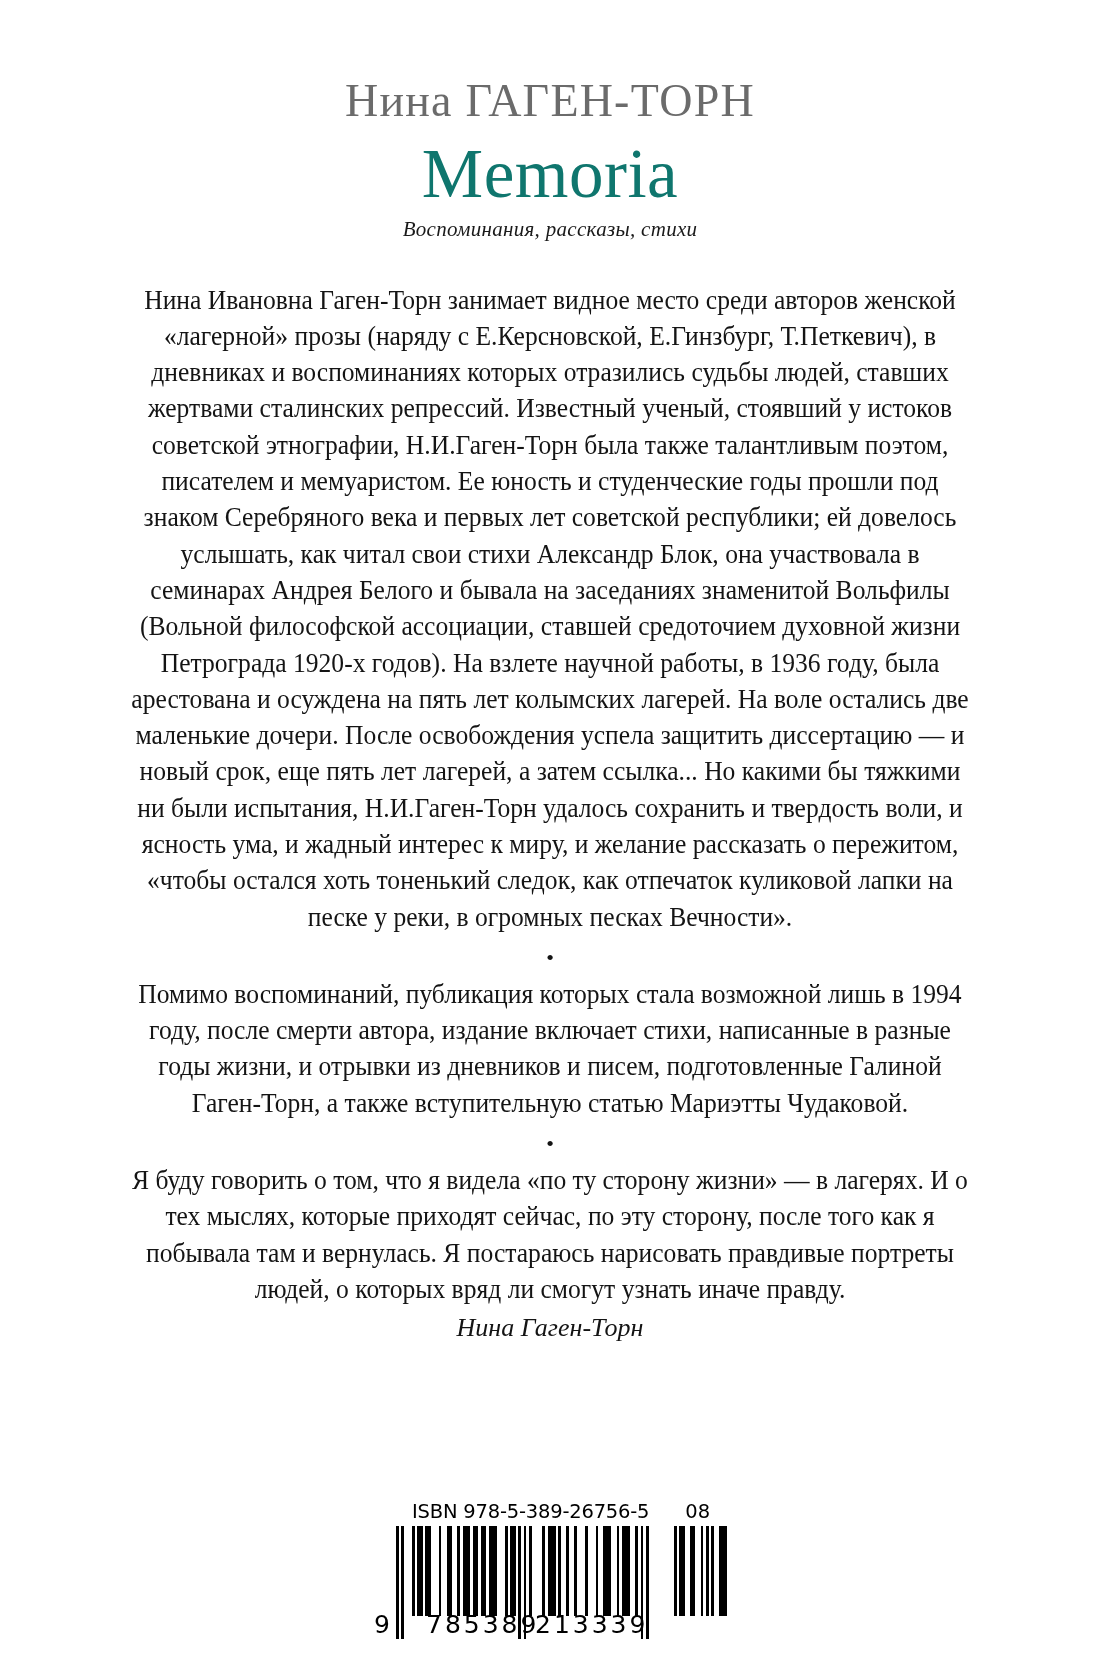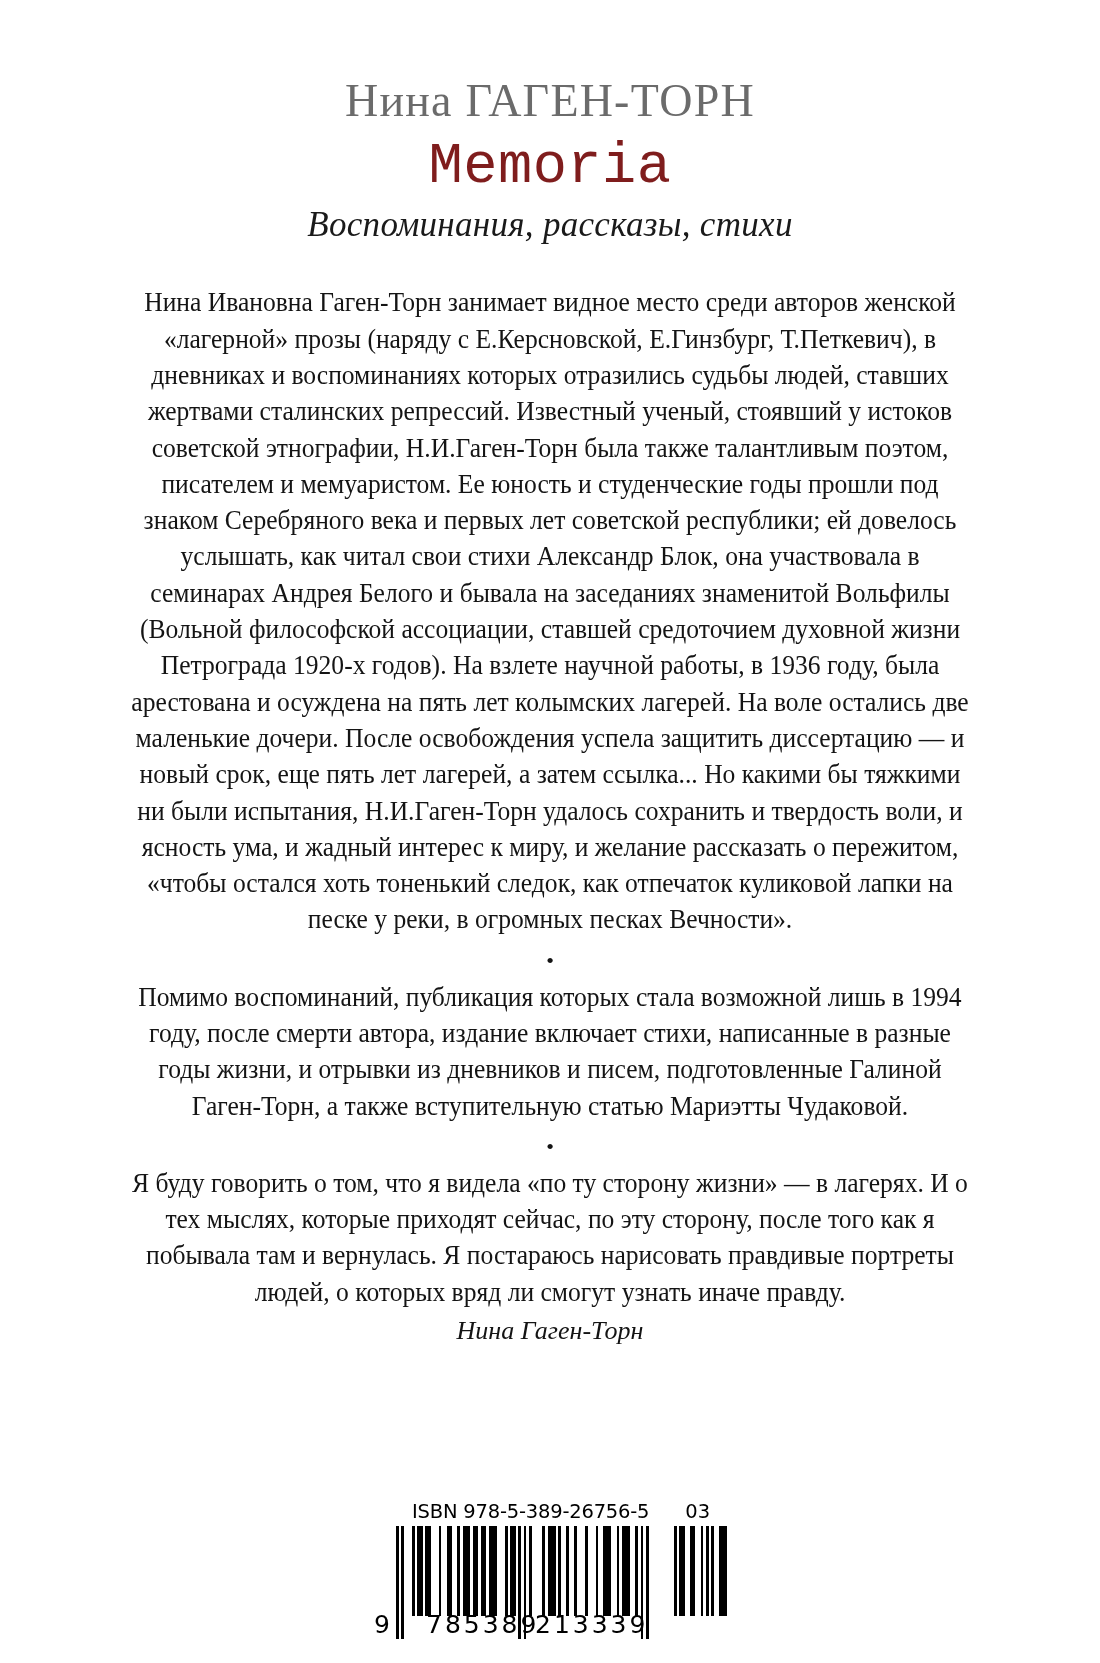"Memoria" .book-title { color: #7f1d1d -> #0f766e; font-family: Liberation Mono, monospace -> Liberation Serif, serif; font-size: 57px -> 69px }
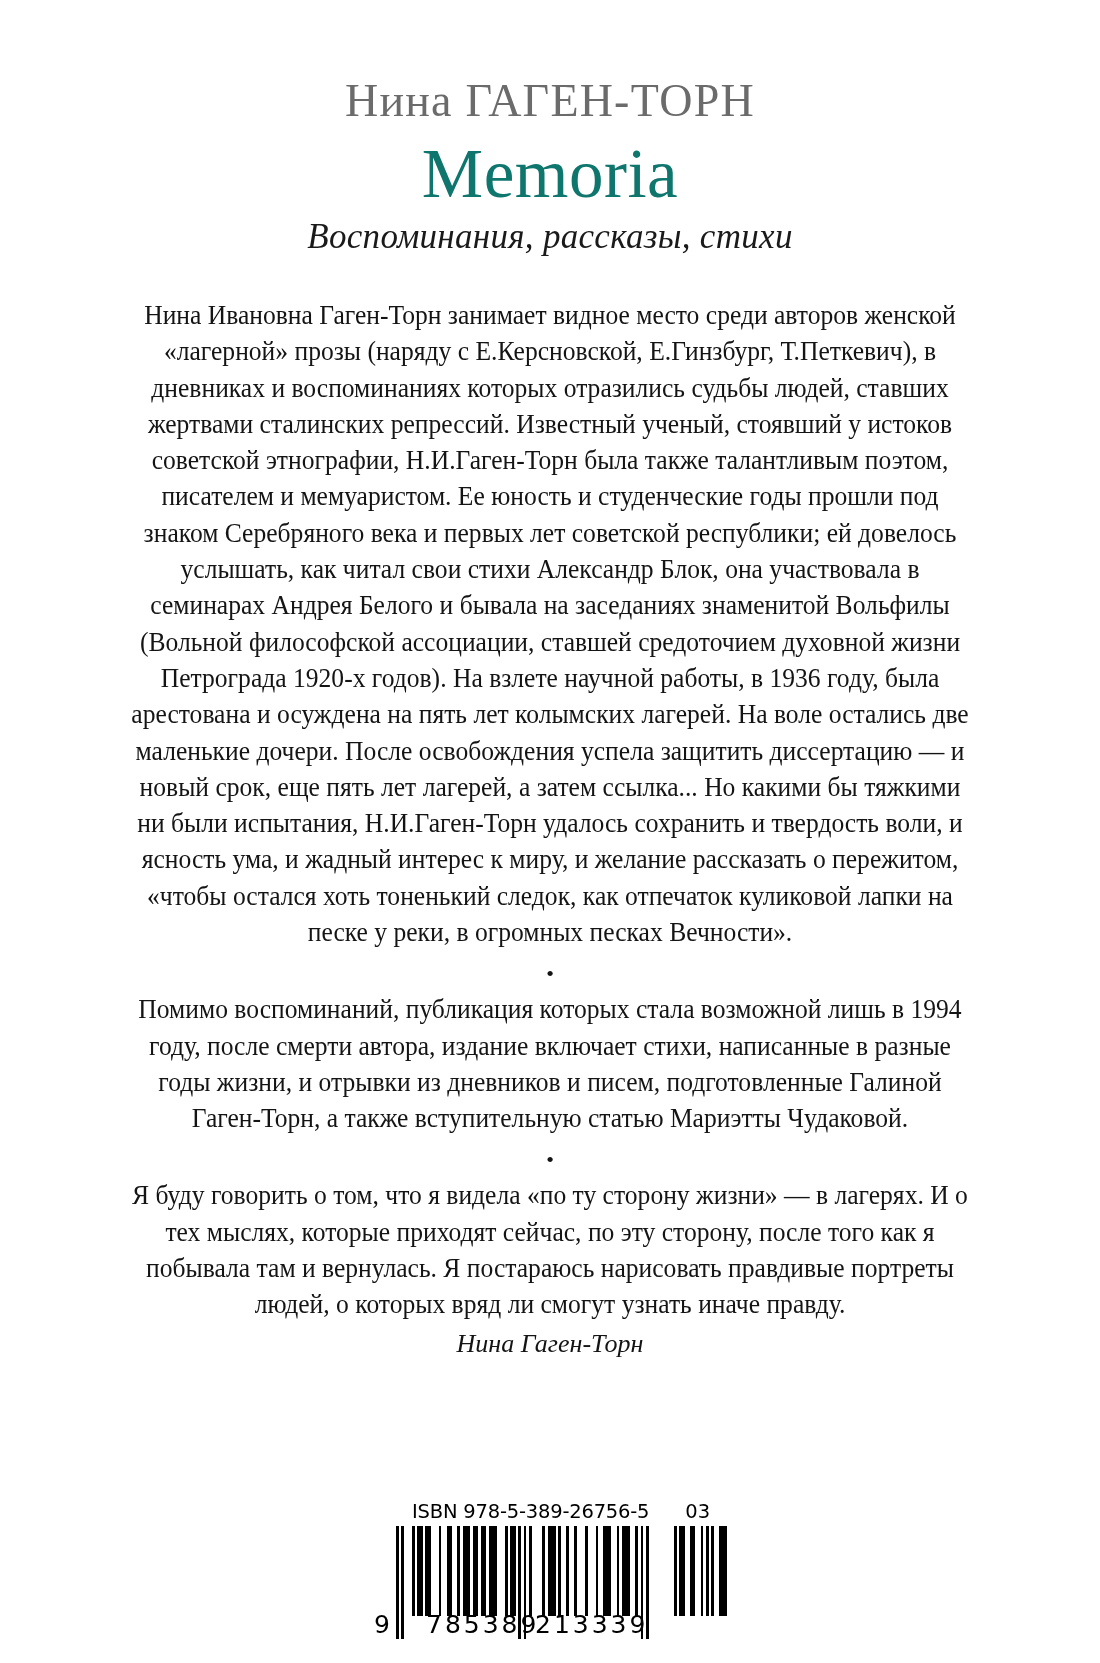"Воспоминания, рассказы, стихи" .book-subtitle { font-size: 35px -> 21px }
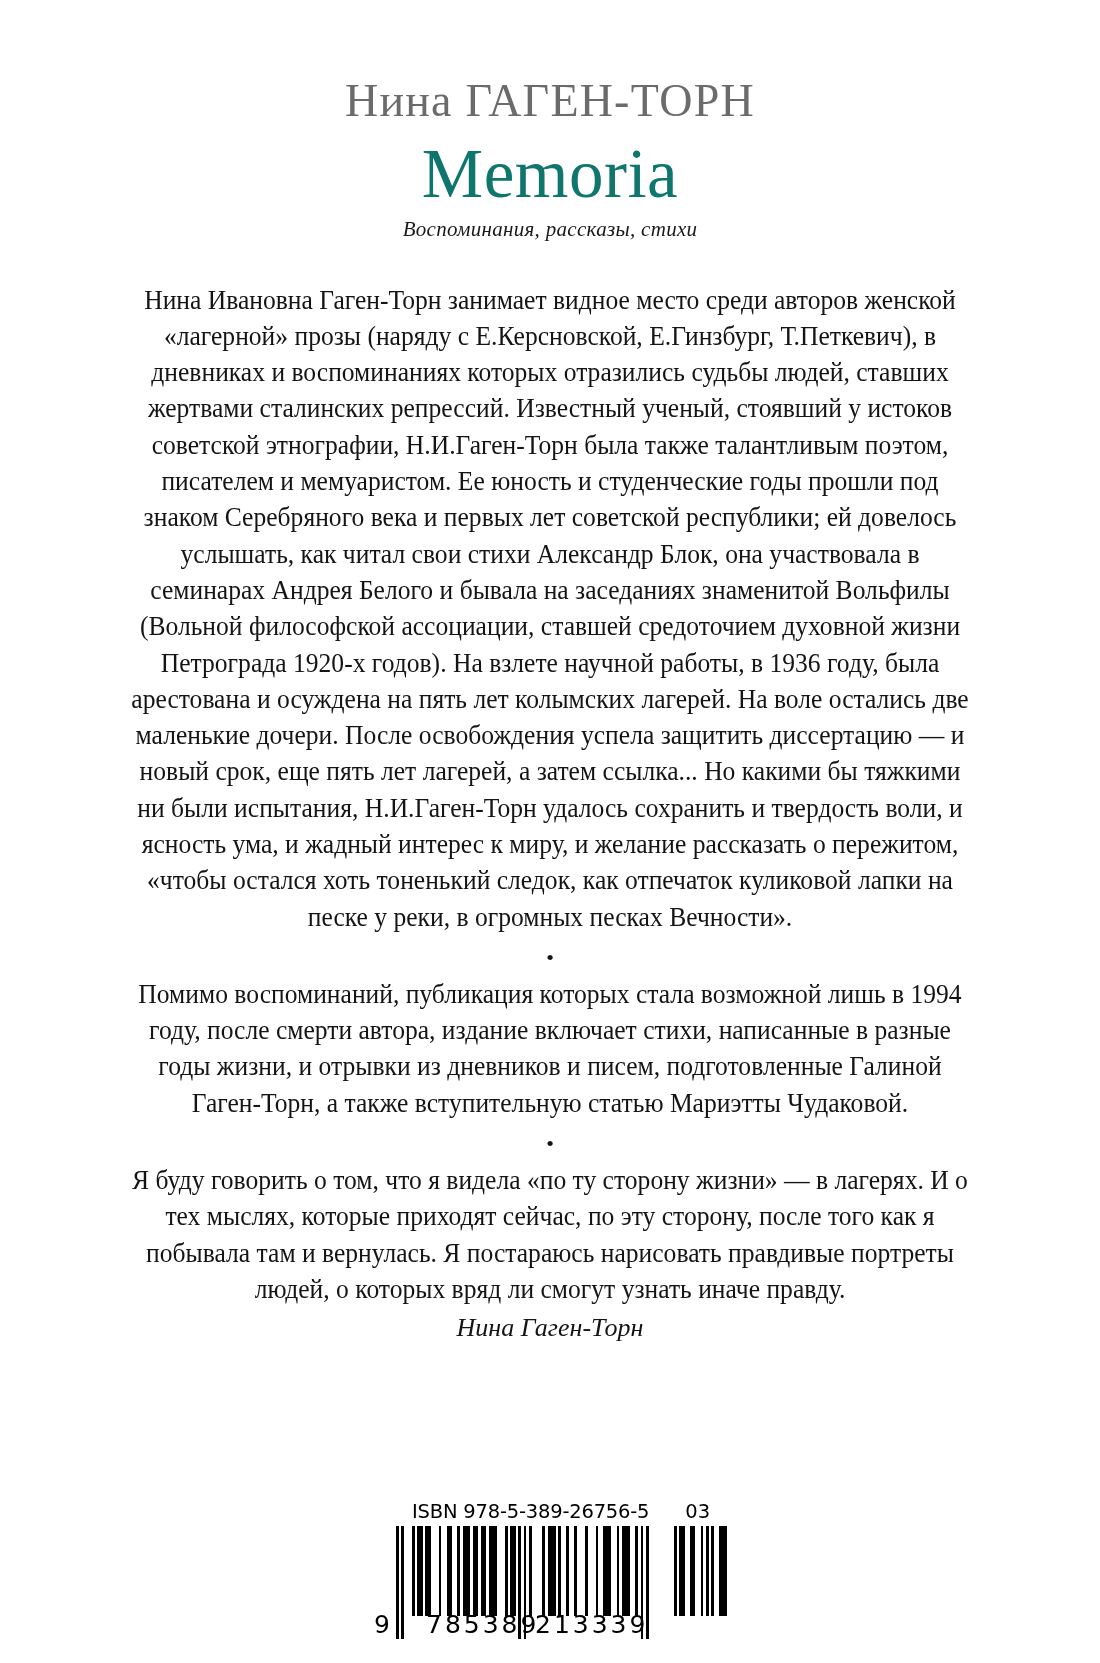"03" span.isbn-addon-text { text: 03 -> 08 }
